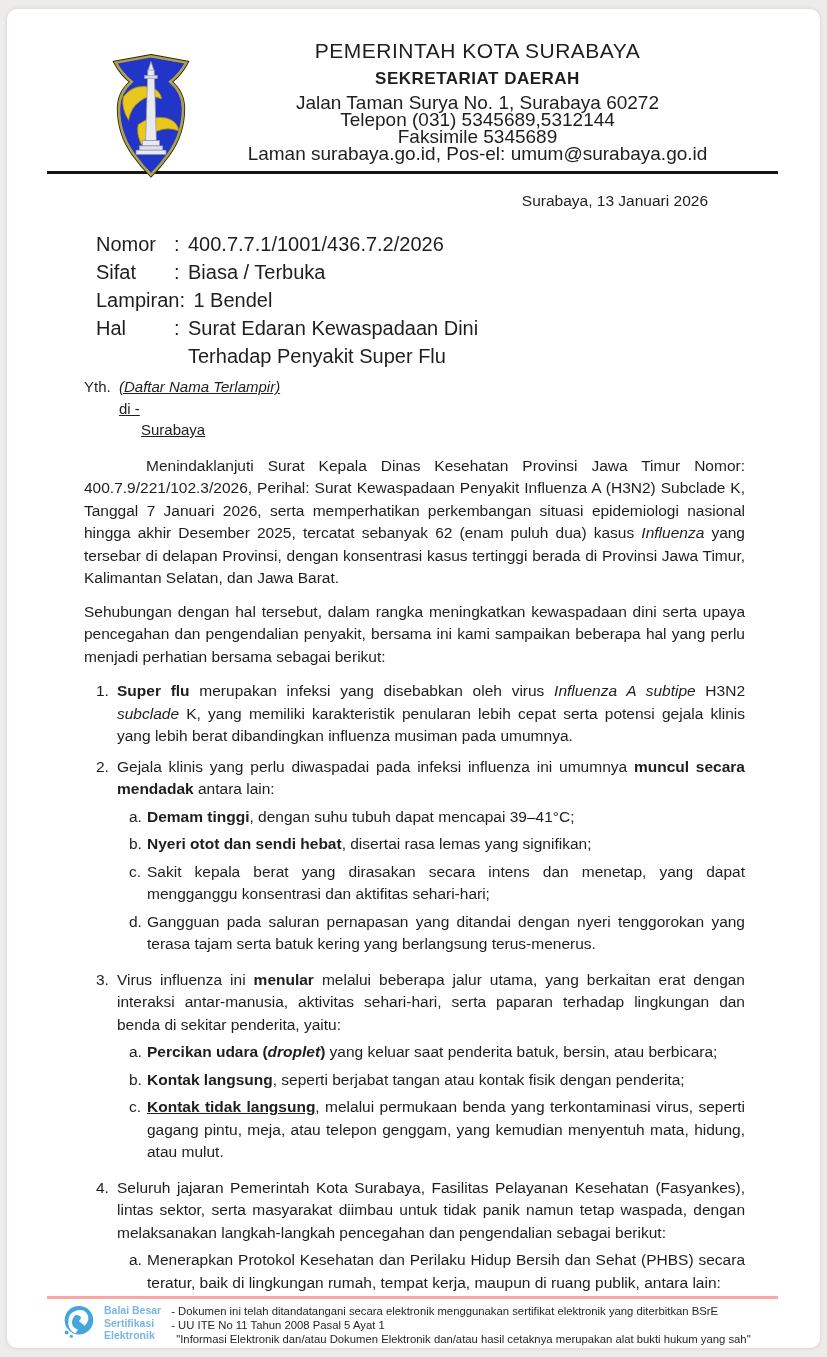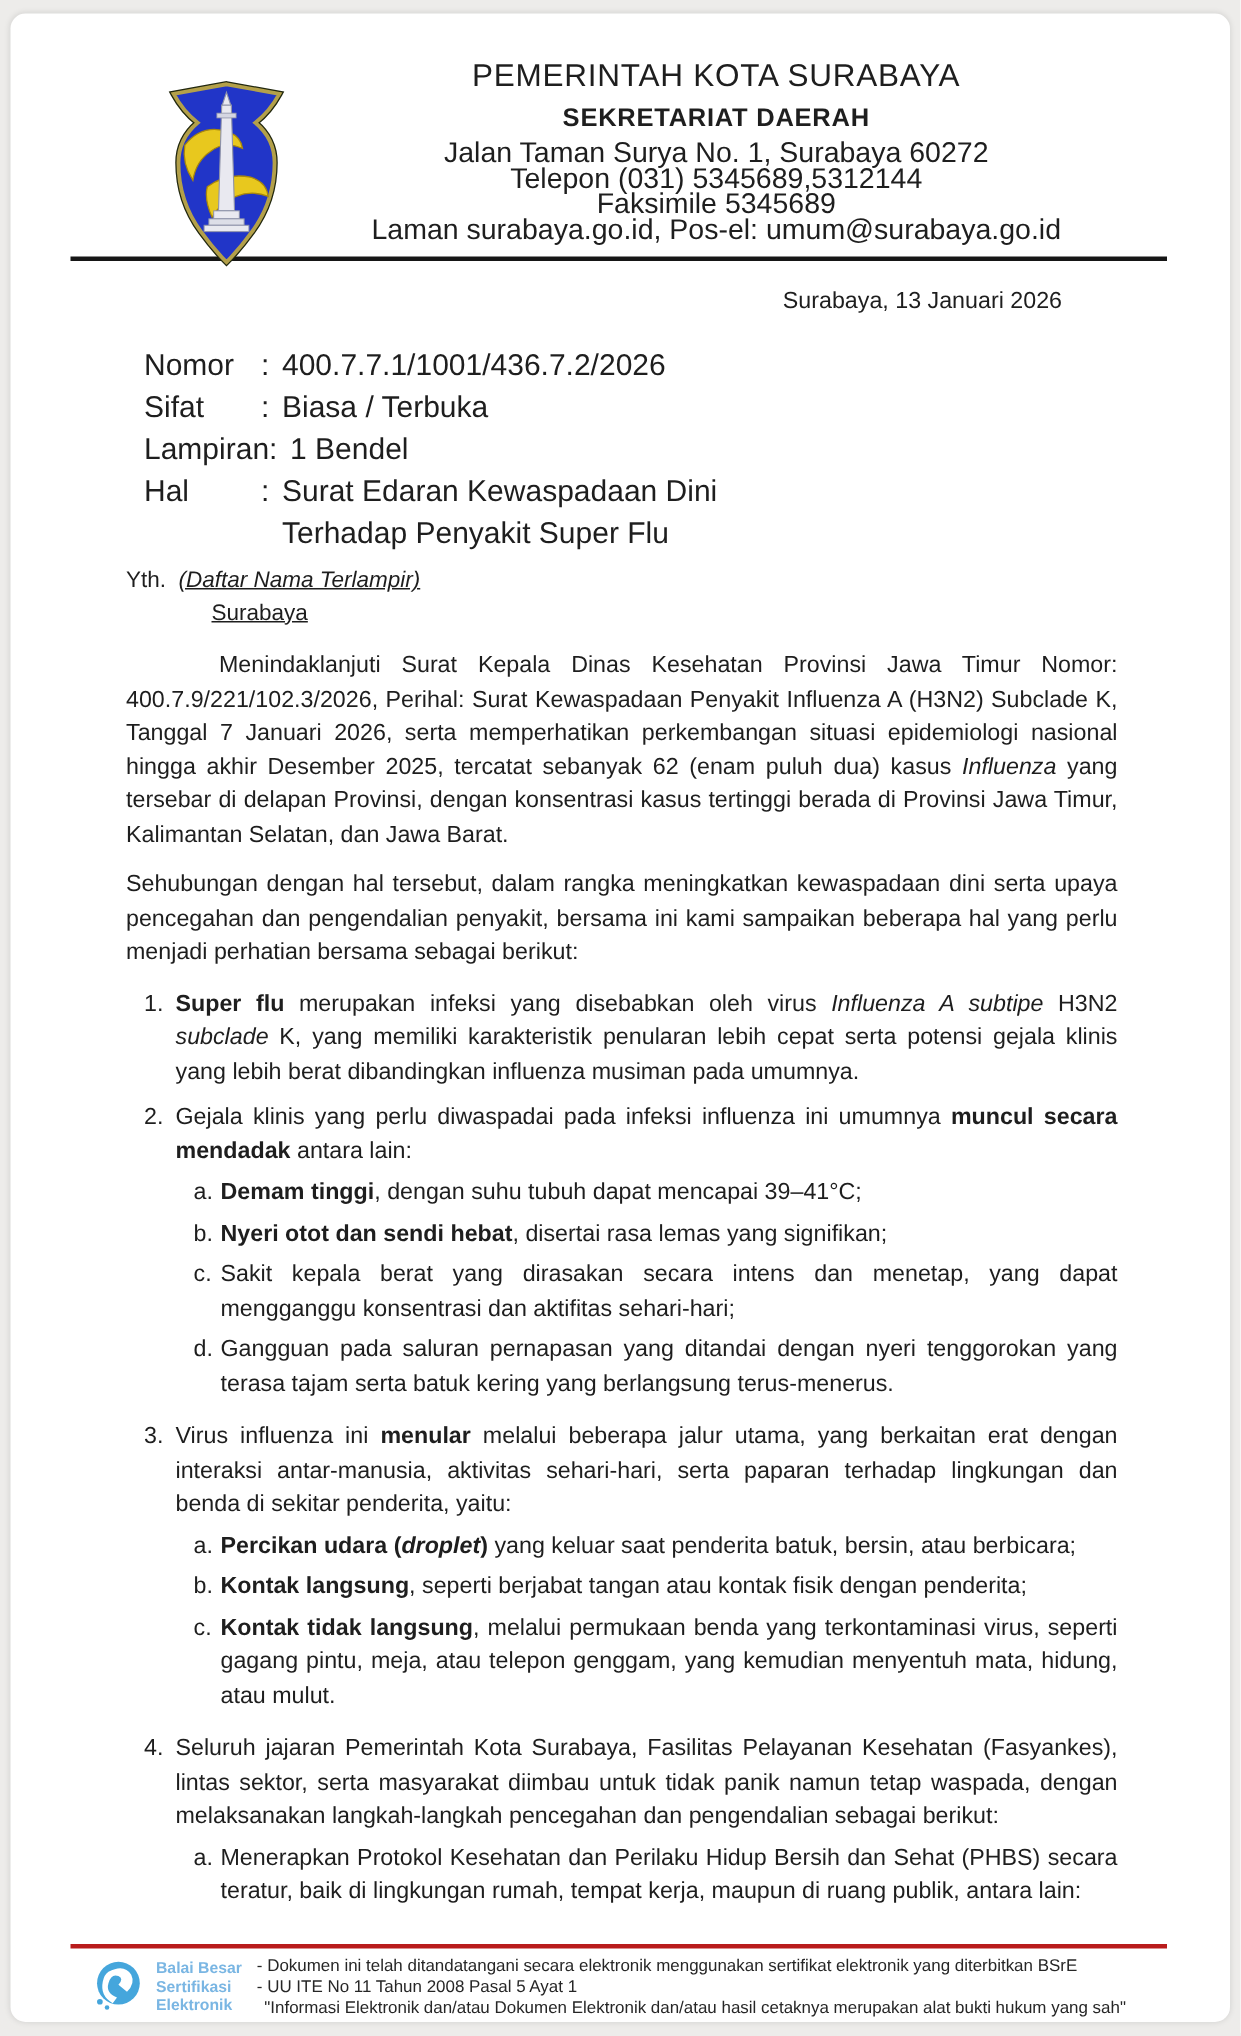"di -" div.r-di { html: none -> <div>di -</div> }
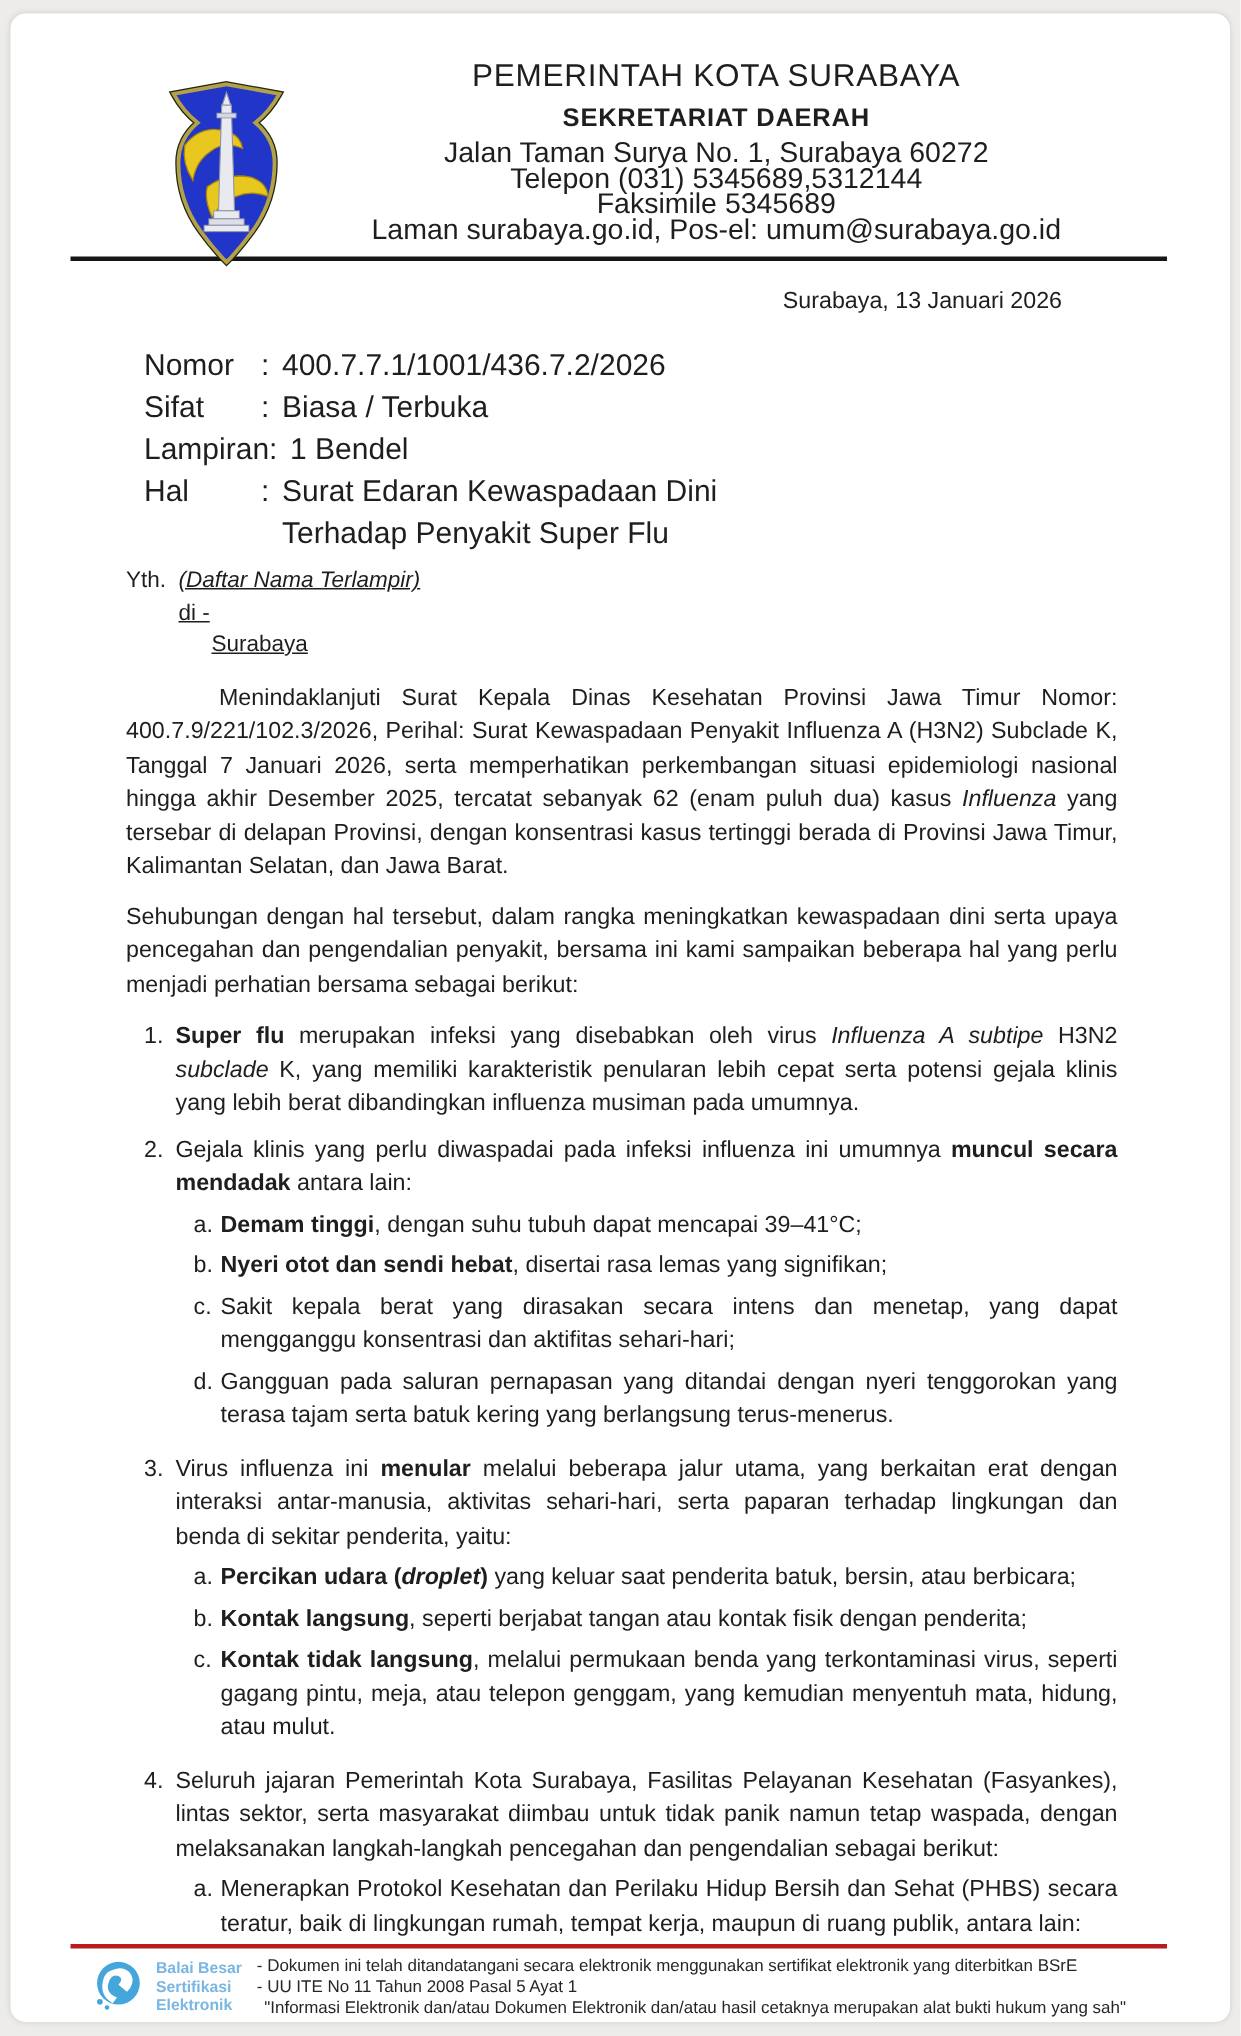"Kontak tidak langsung" span { text-decoration: none -> underline }
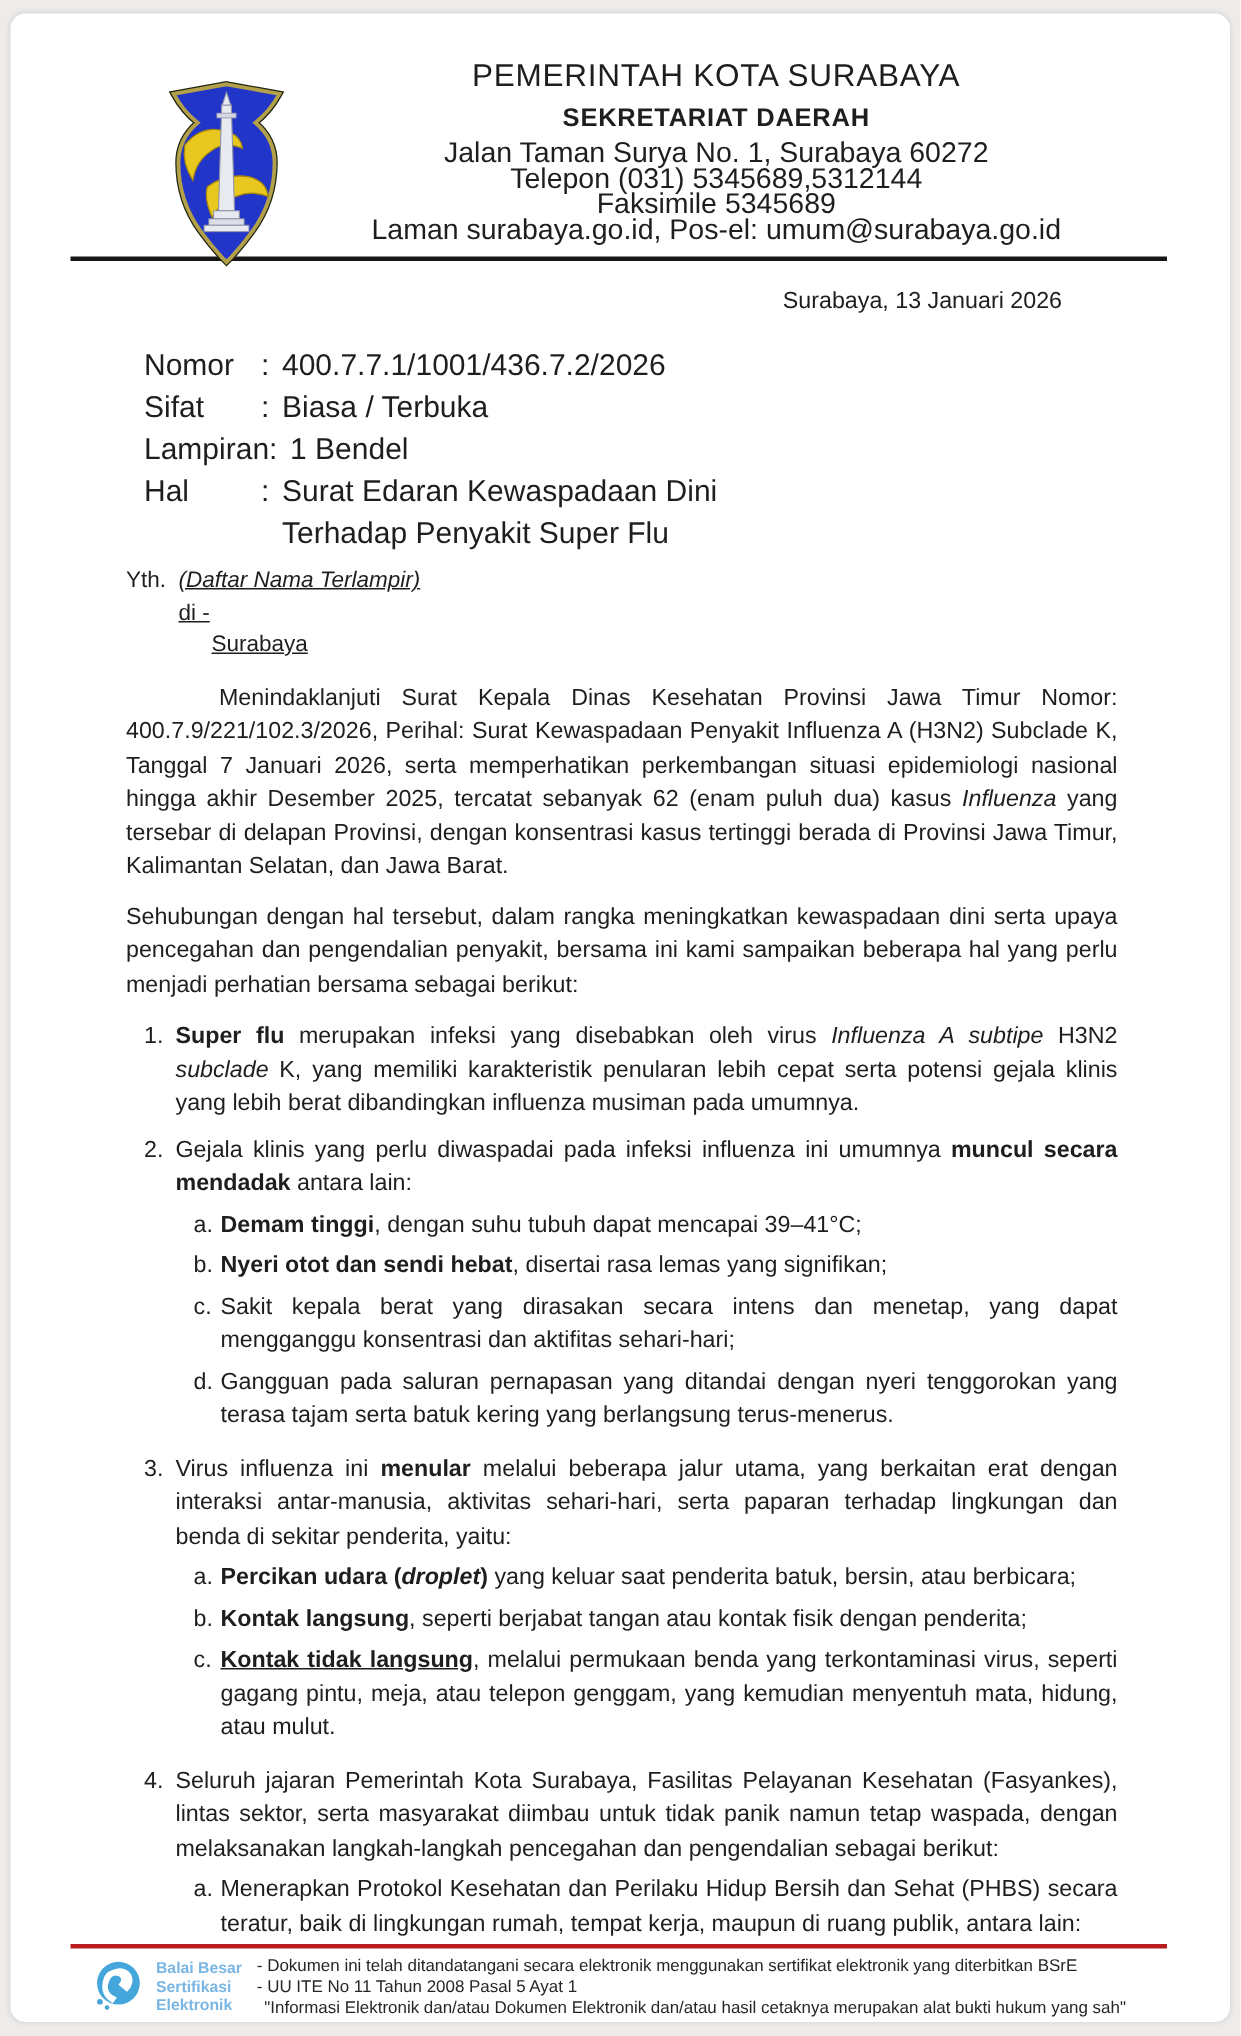"Balai Besar" .letter-footer { align-items: center -> flex-start; border-top: 3px solid #b91c1c -> 3px solid #fca5a5 }
